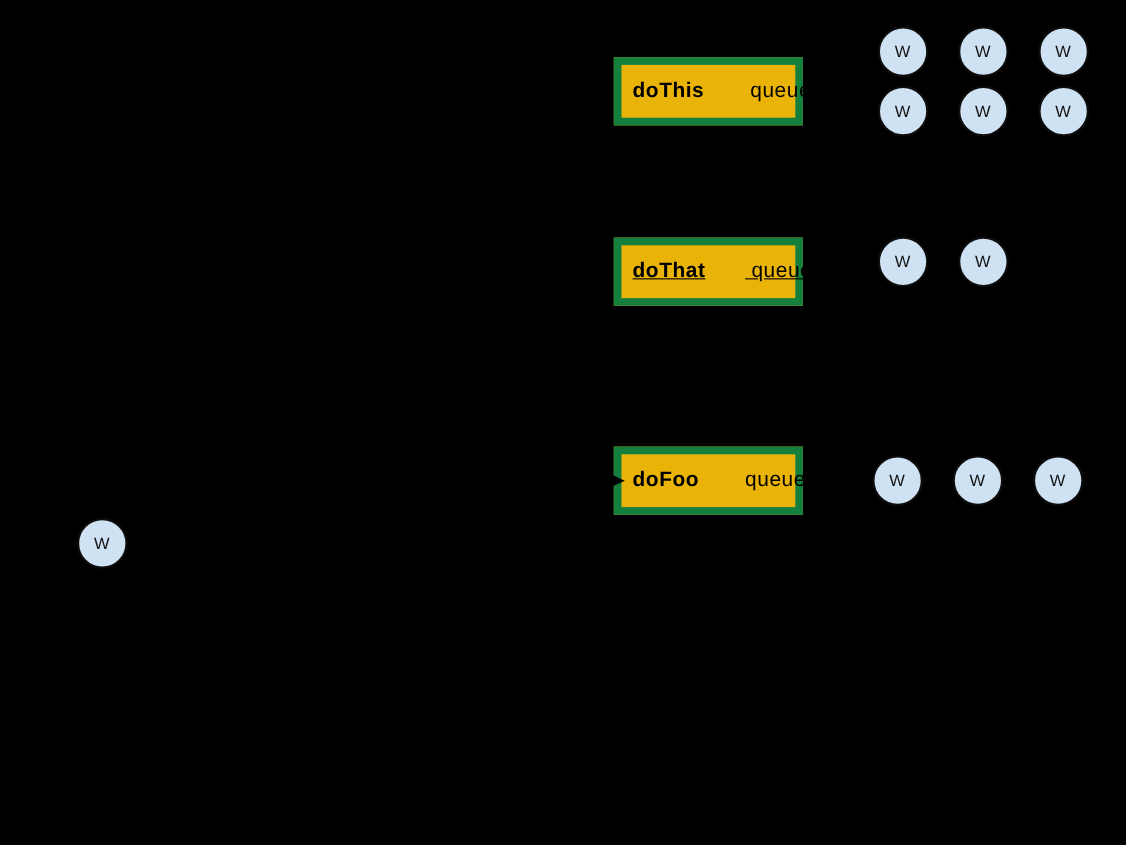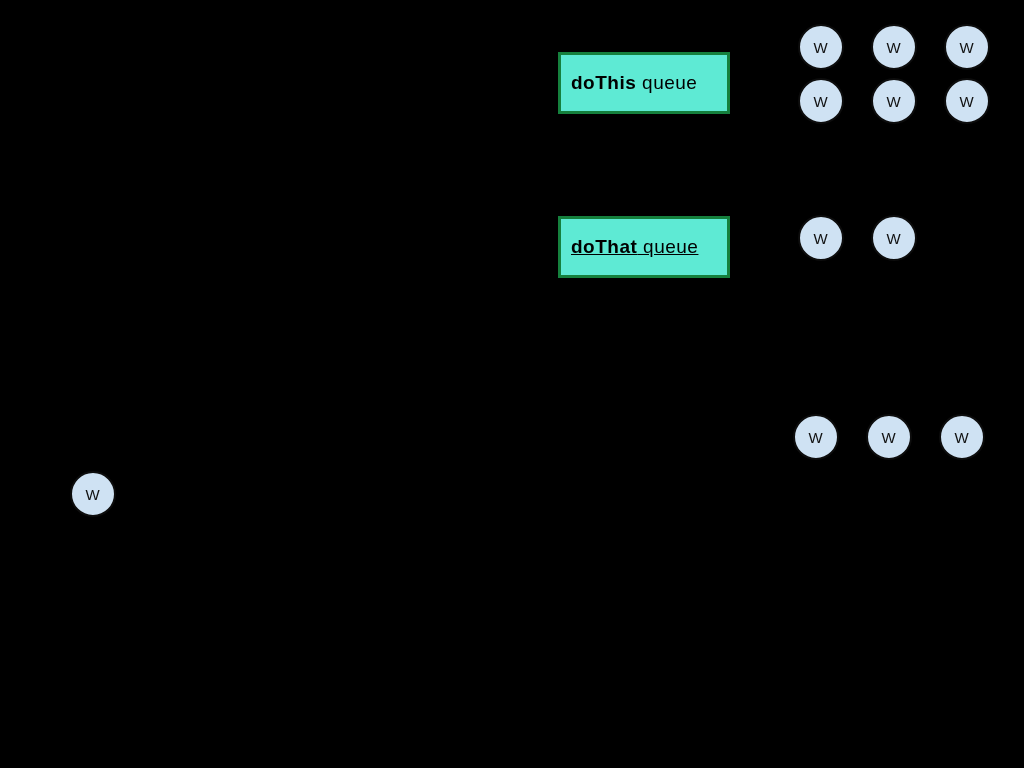"doThis" .queue-box { background: #5eead4 -> #eab308; border: 3px solid #15803d -> 7px solid #15803d; gap: none -> 36px }
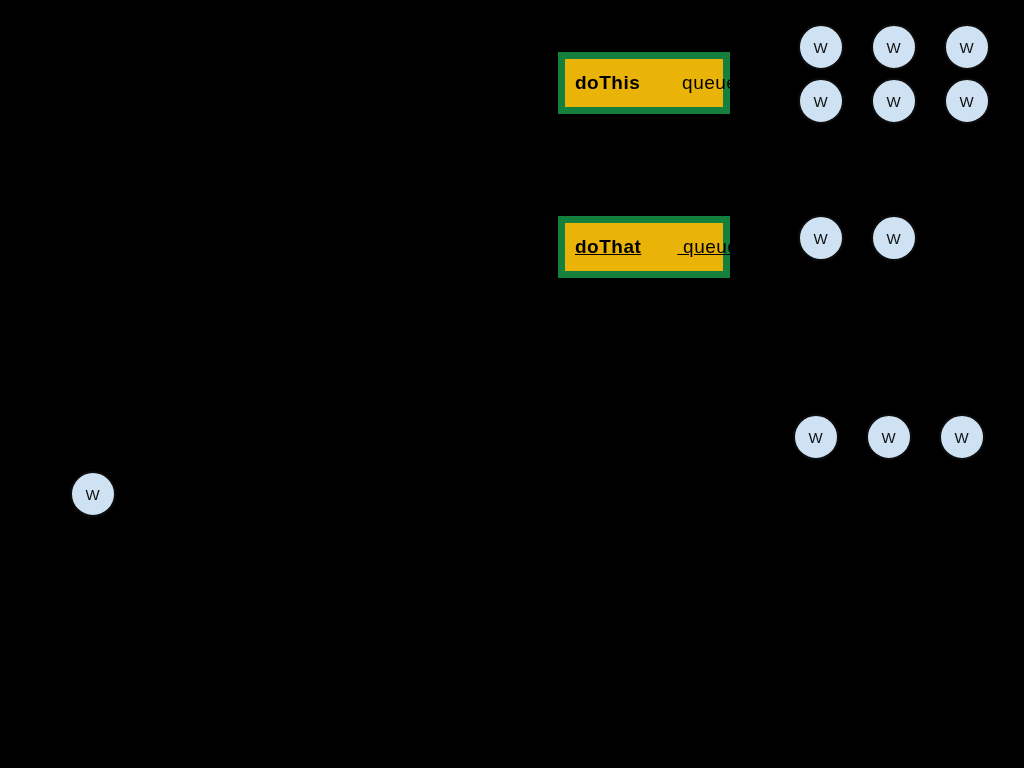"doFoo" div.queue-box { html: none -> <div> <span>doFoo</span><span> queue;</span> </div> }
